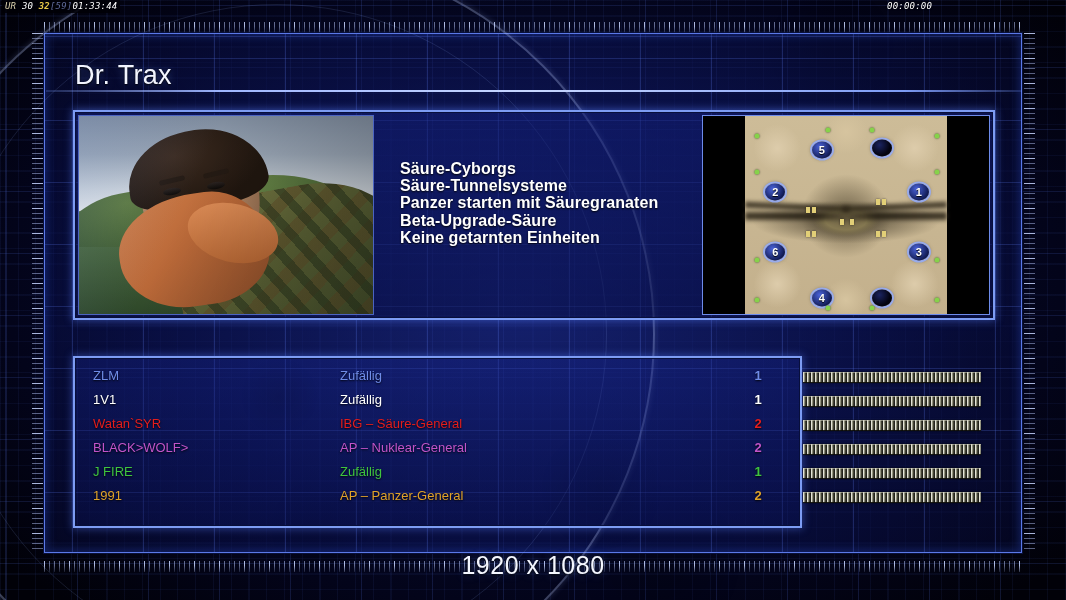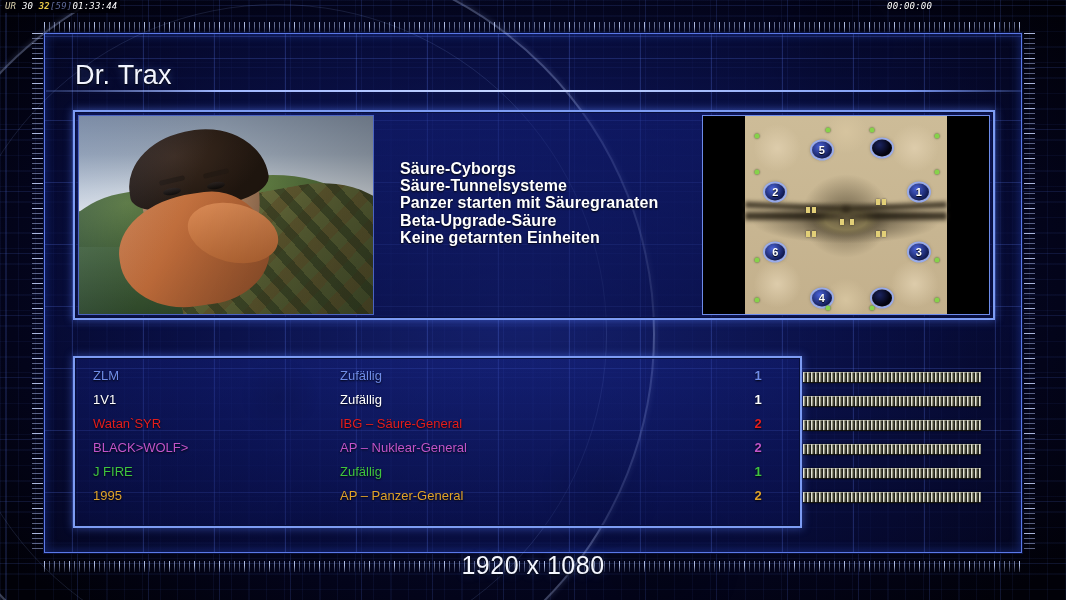"1995" div.c-name { text: 1995 -> 1991 }
